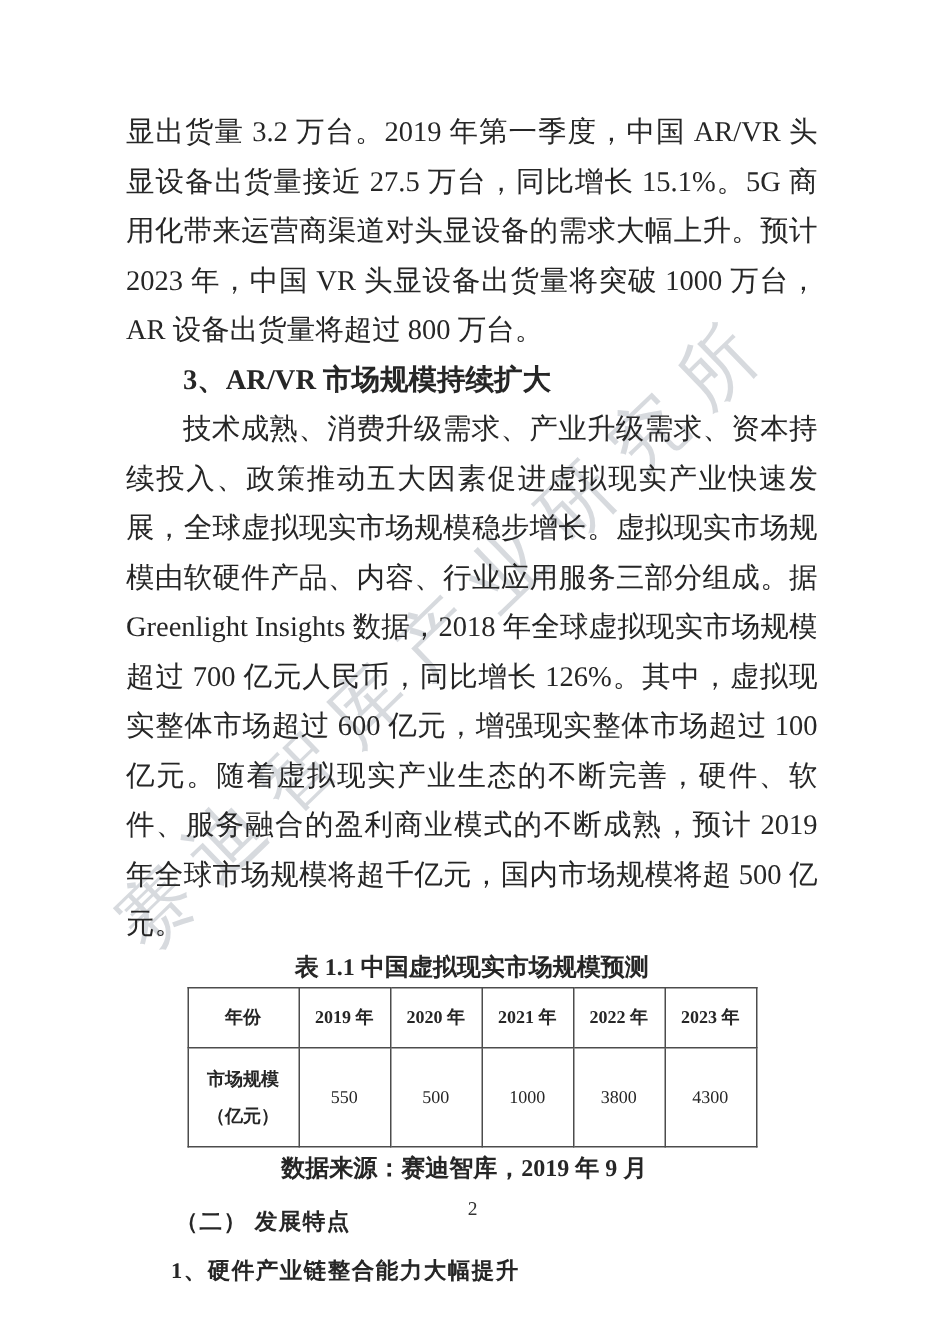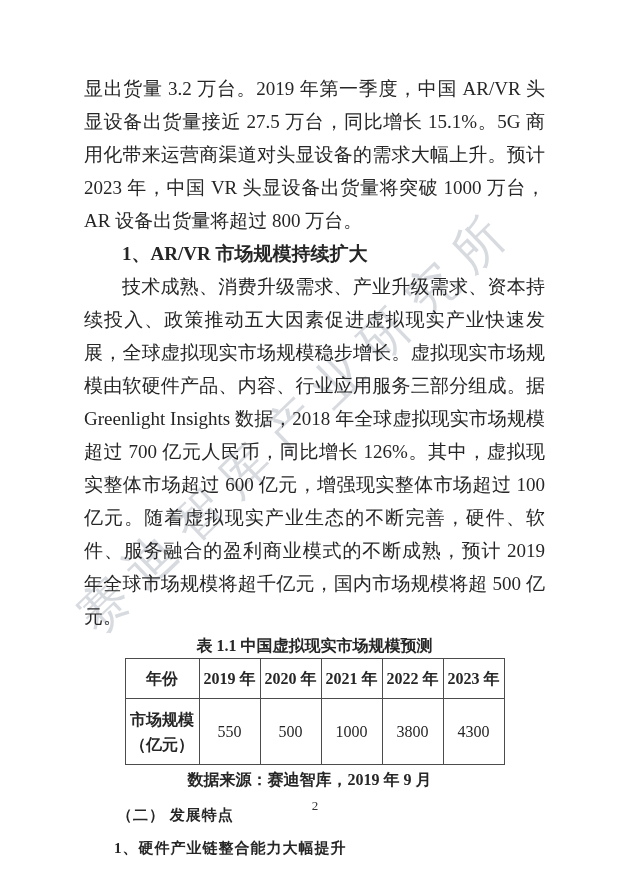"1、AR/VR 市场规模持续扩大" div.sec-heading { text: 1 -> 3 }
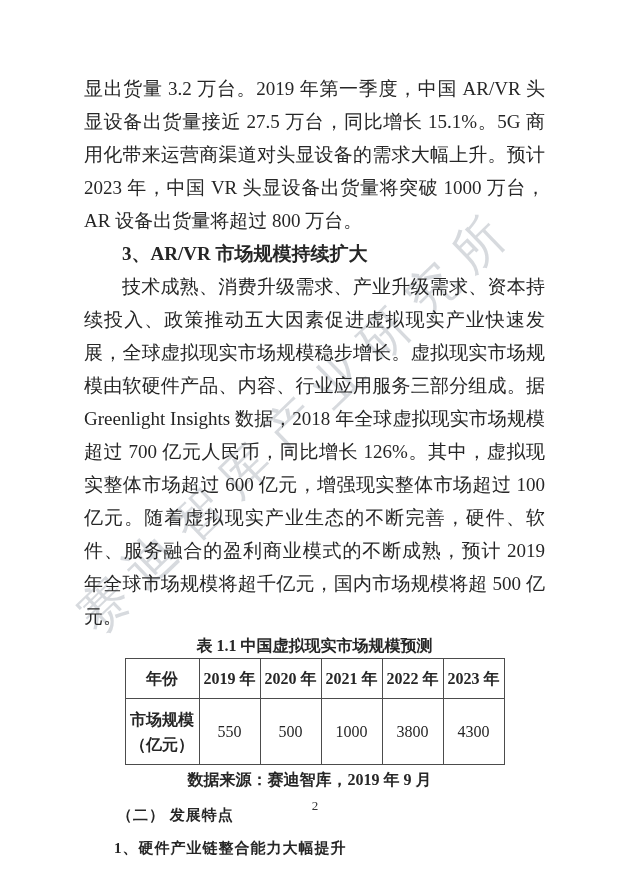"年份" table.forecast { font-size: 16px -> 12px }
